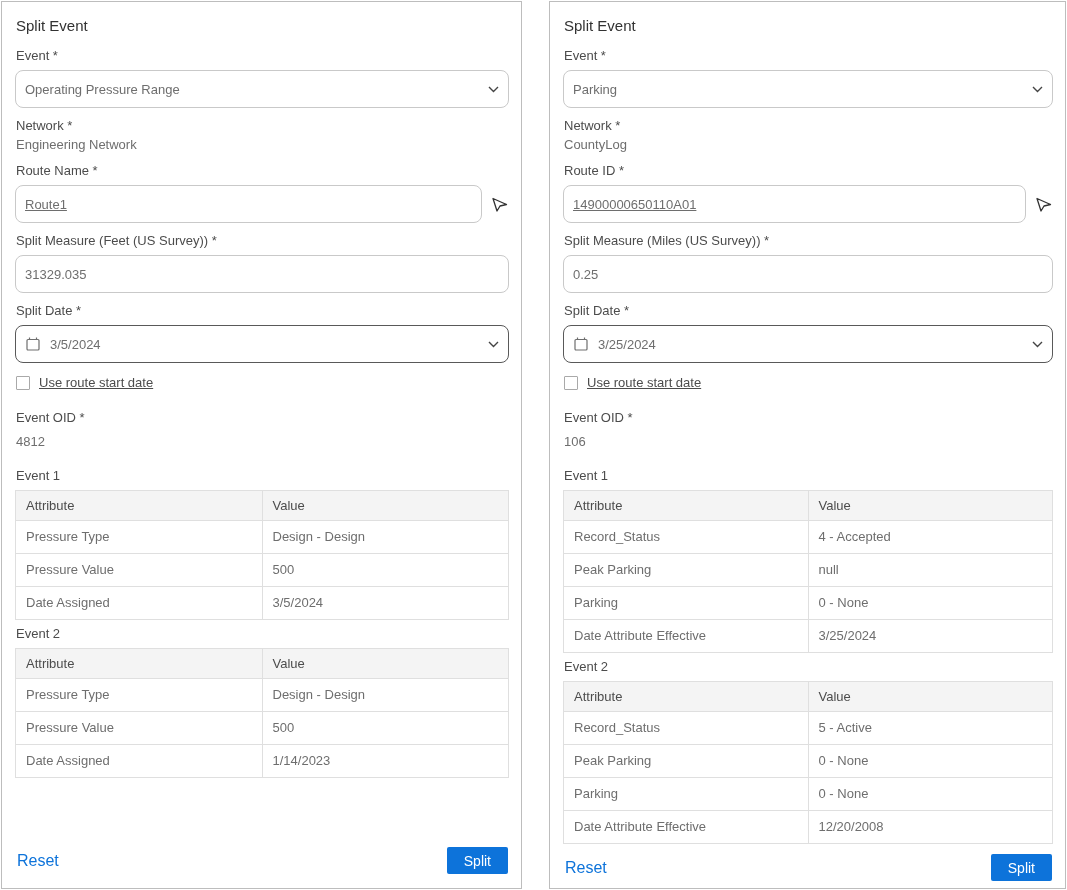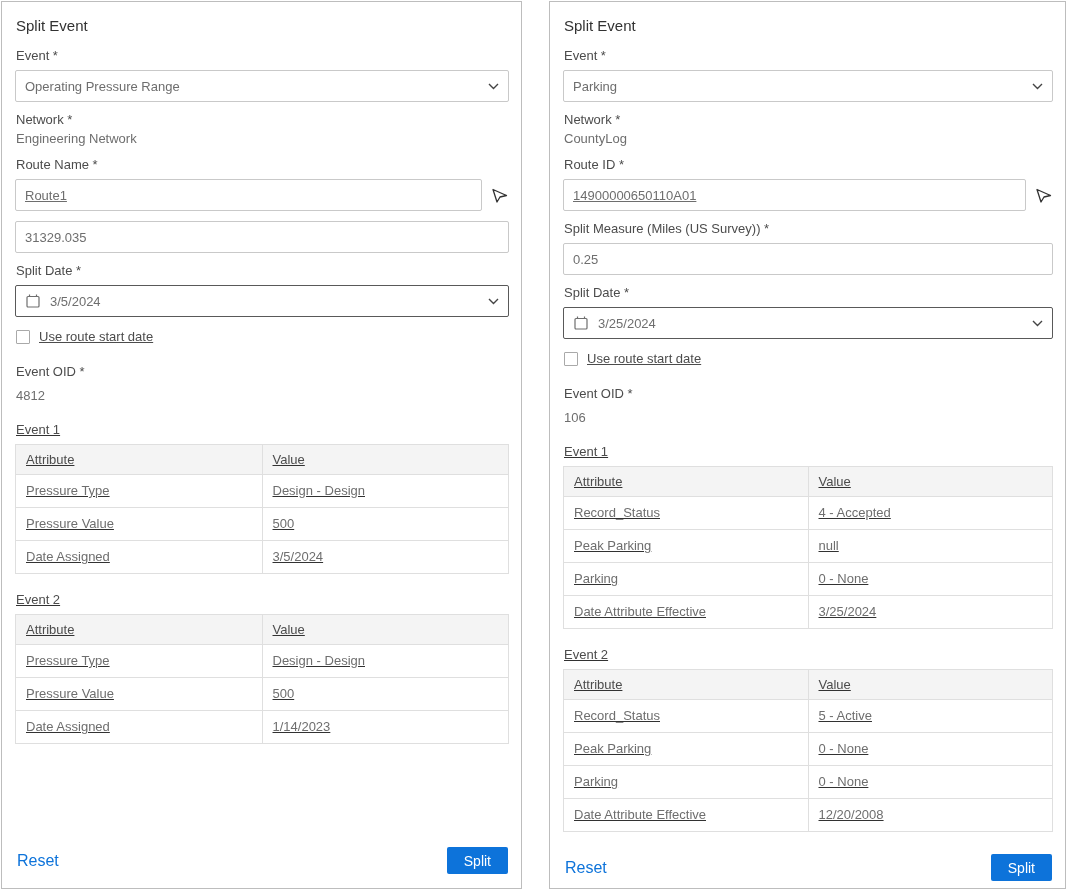"Operating Pressure Range" .combo, .textinput { border-radius: 2px -> 8px; height: 32px -> 38px }
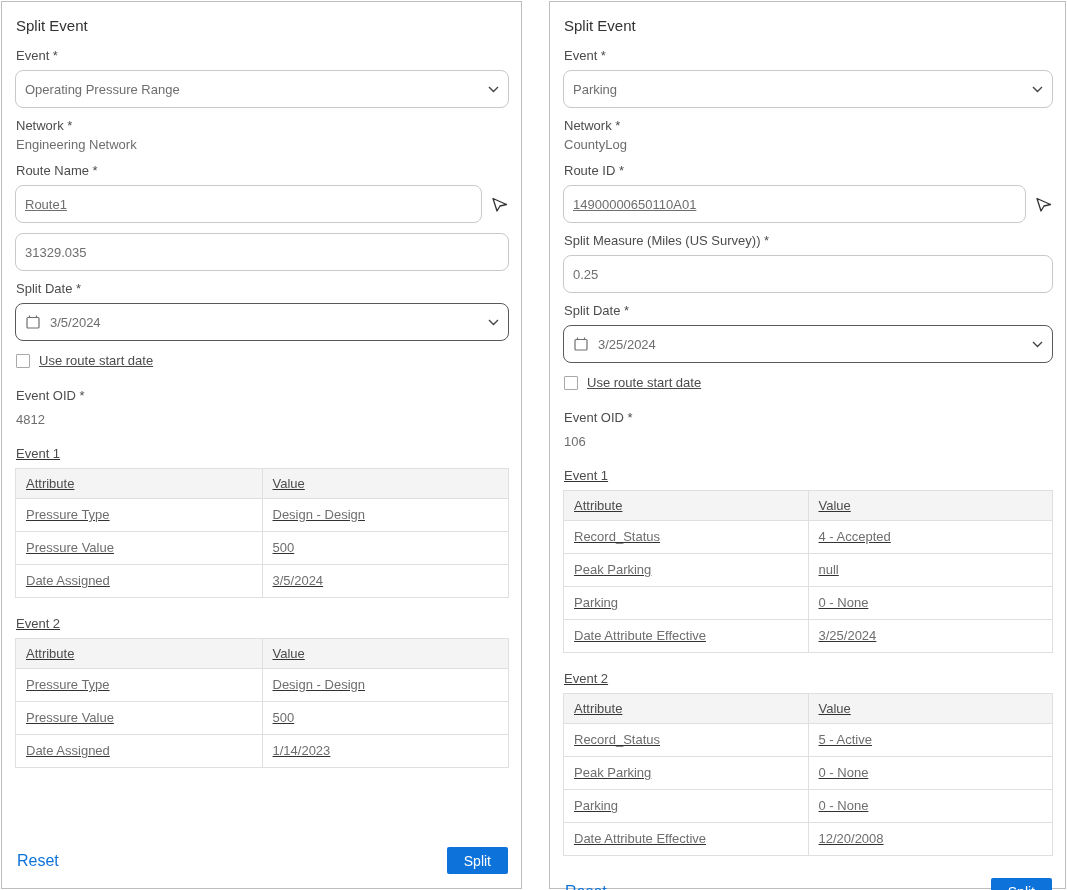"Split Measure (Feet (US Survey))" span.field-label { html: none -> <span>Split Measure (Feet (US Survey)) *</span> }
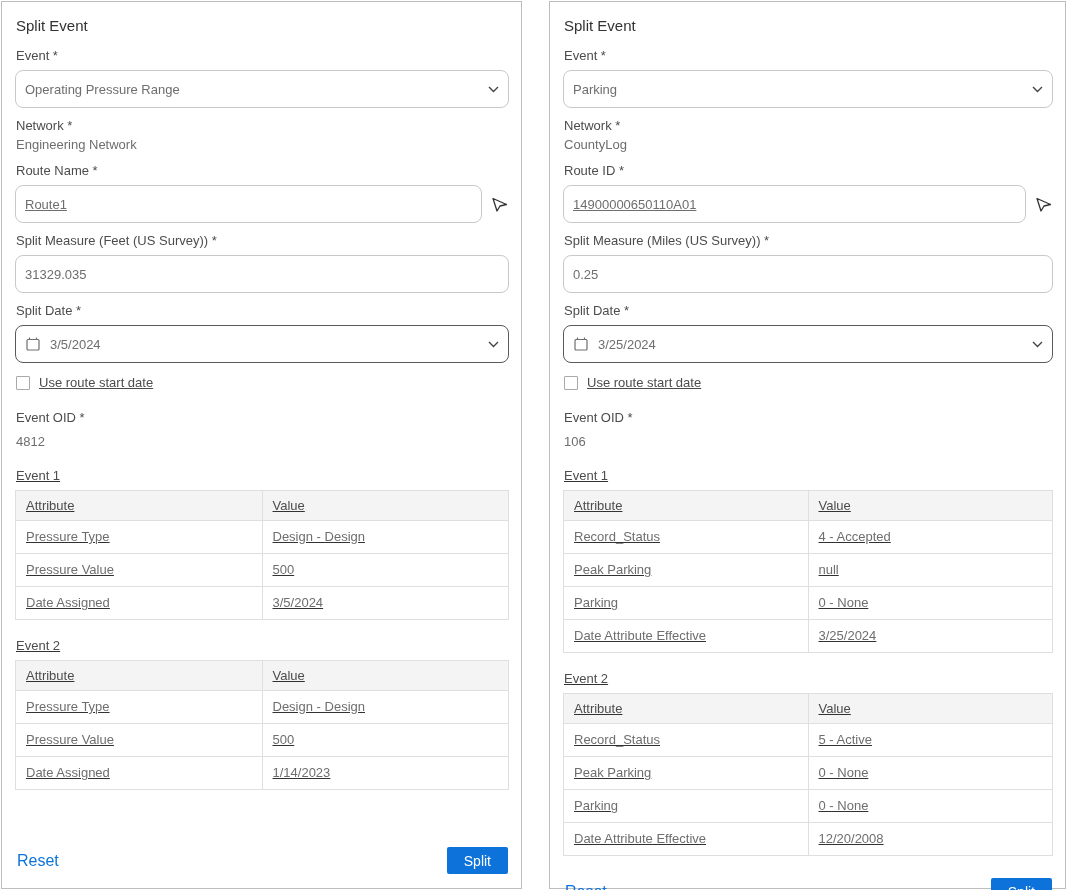"Event 1" .event-section { margin-bottom: 18px -> 6px; text-decoration: underline -> none }
